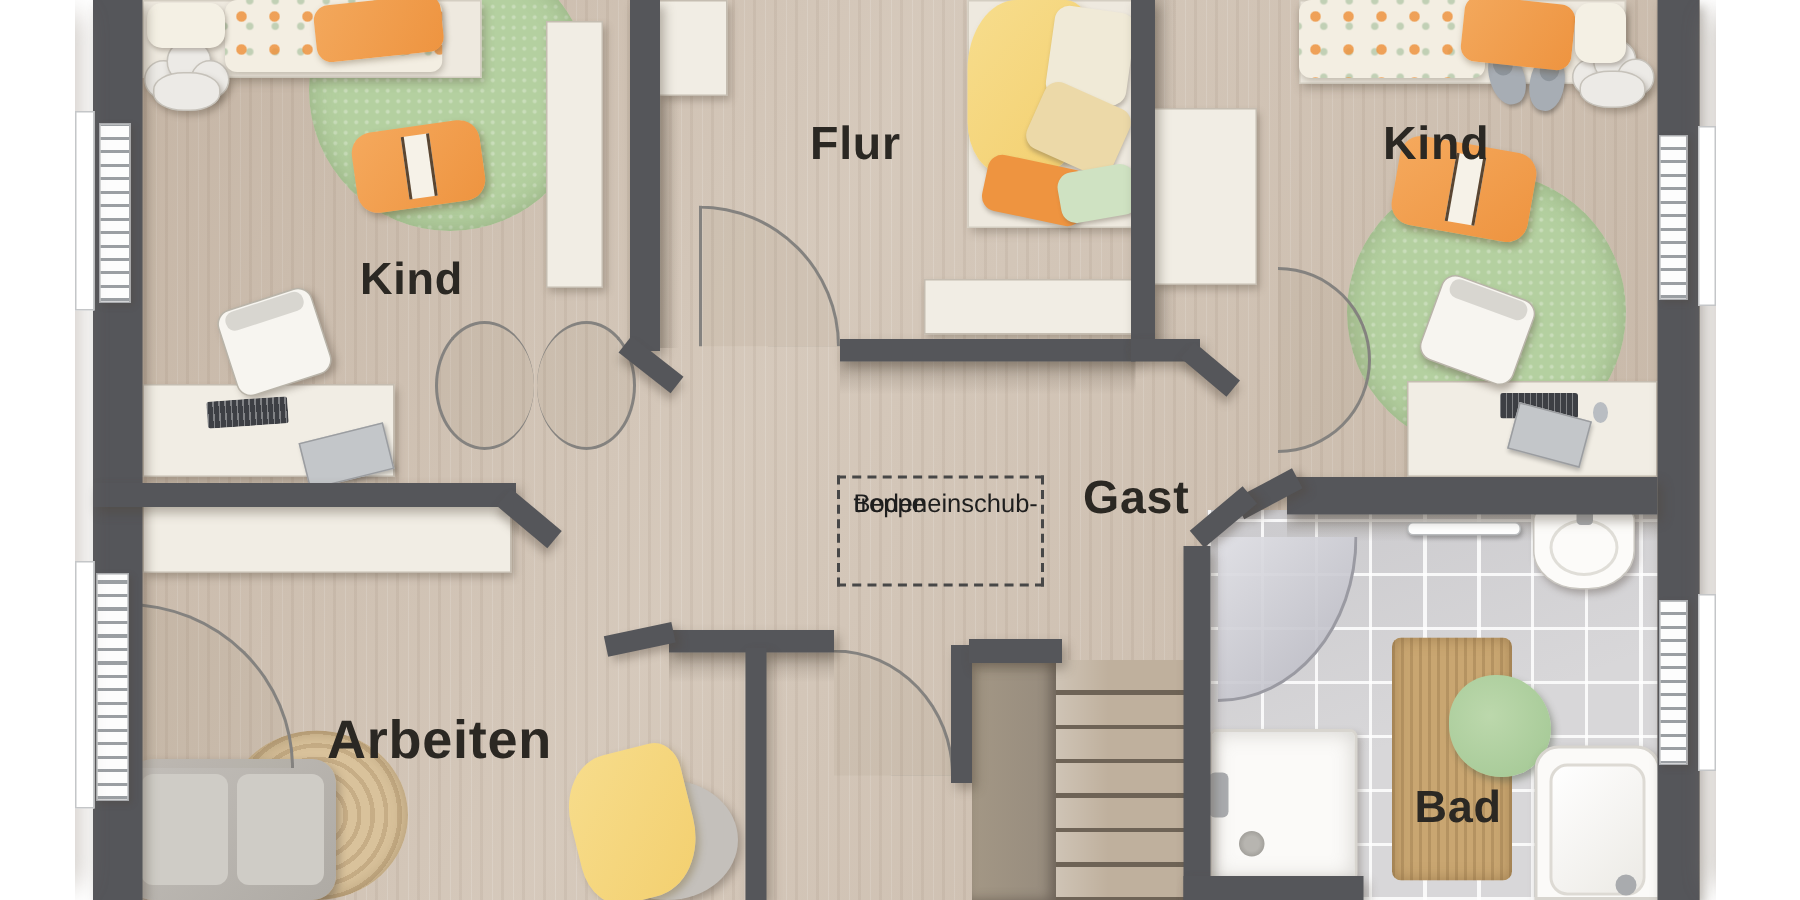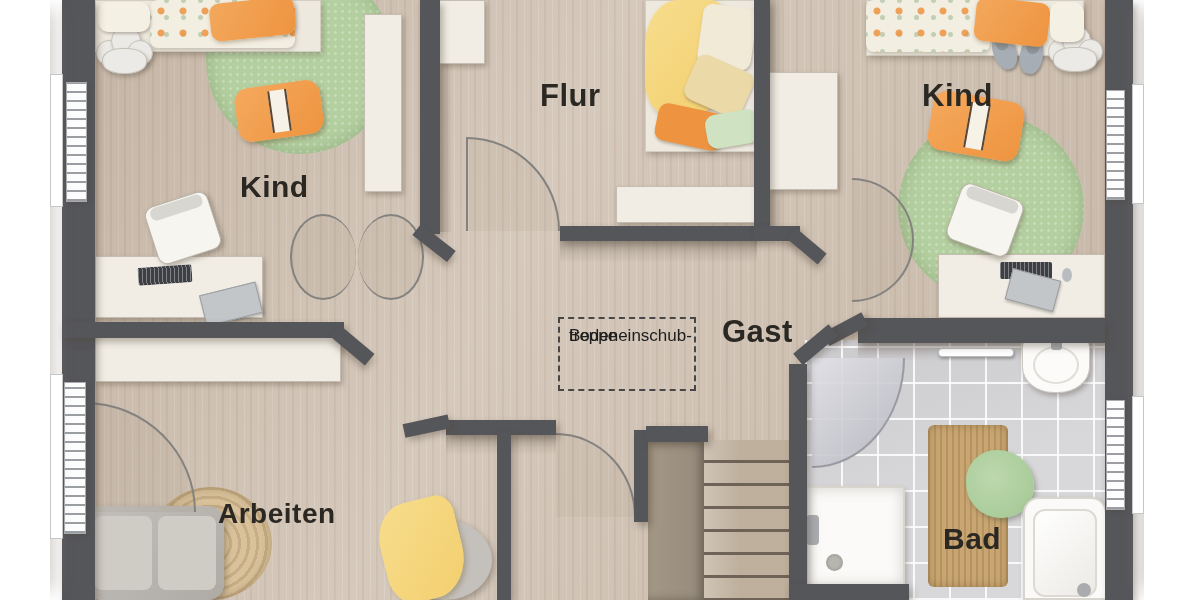"Arbeiten" div.room-label { font-size: 28px -> 36px; top: 498px -> 472px }
